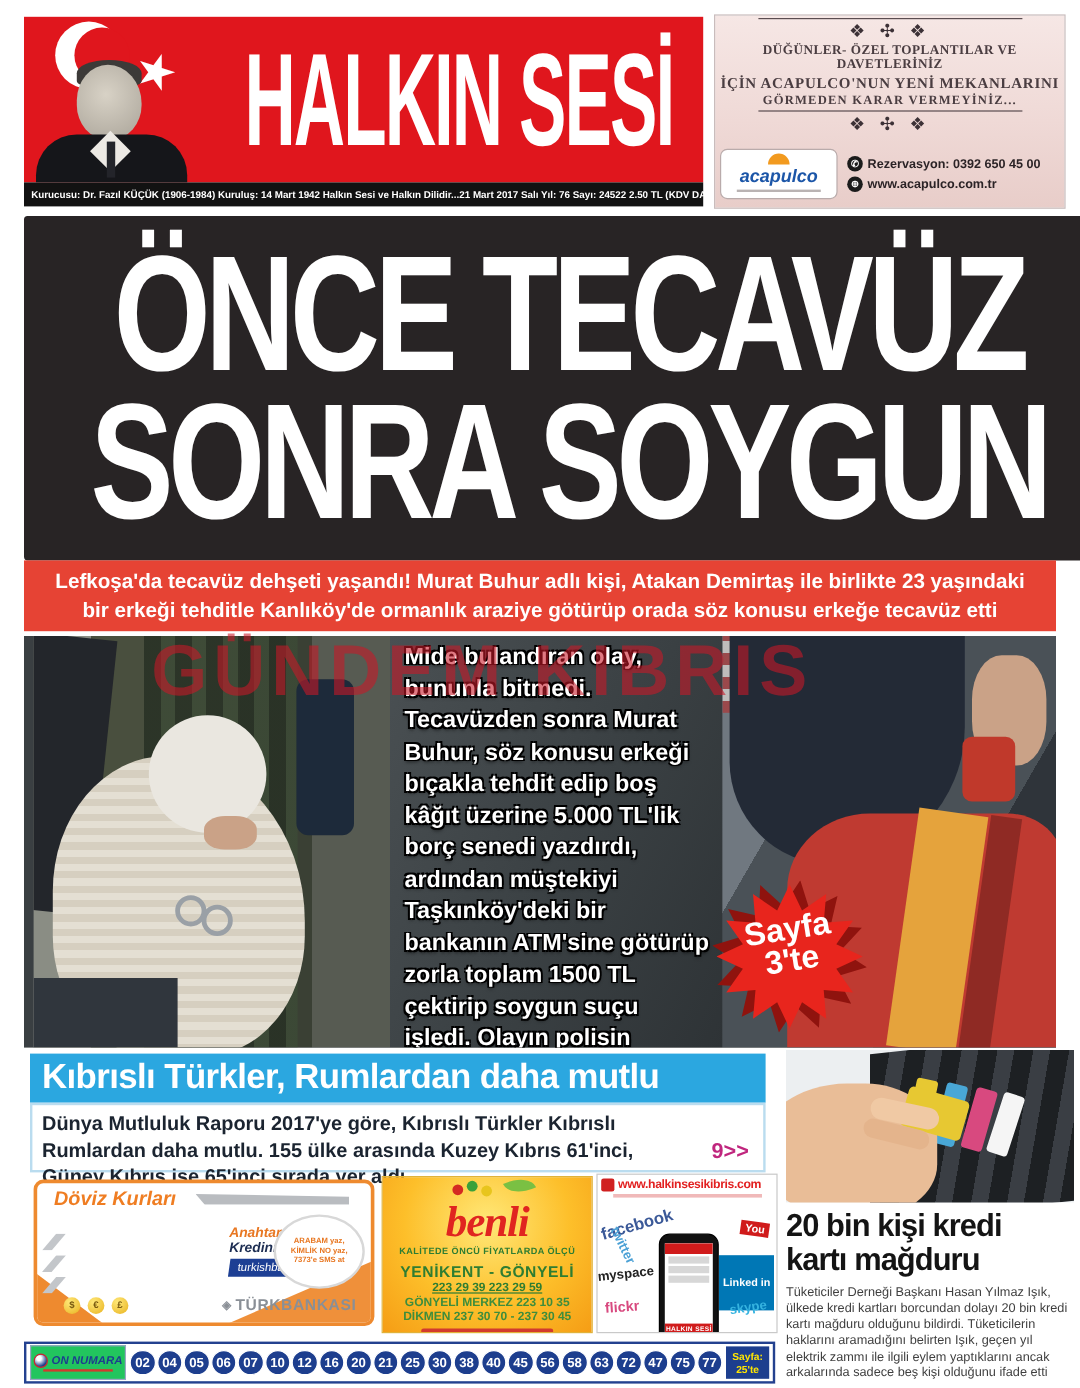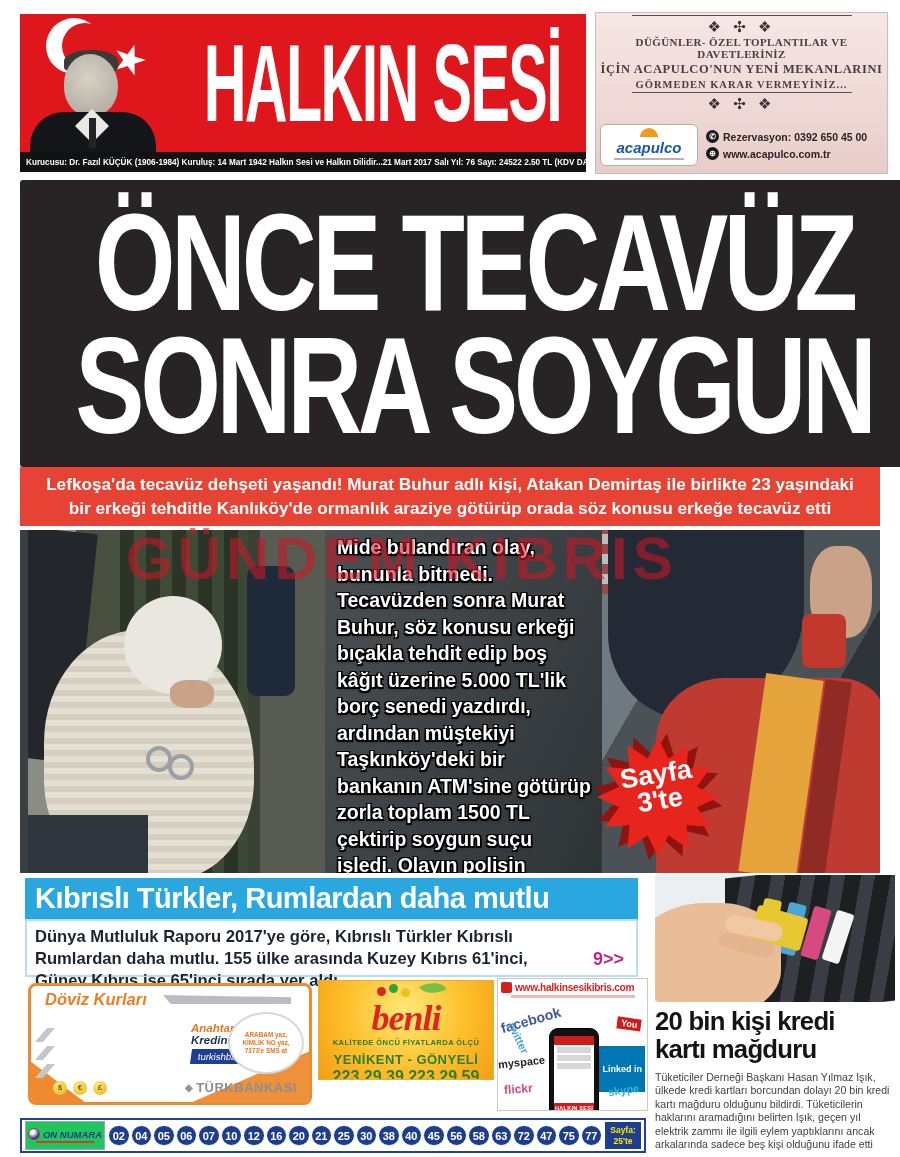"benli" #benli { height: 100px -> 131px }
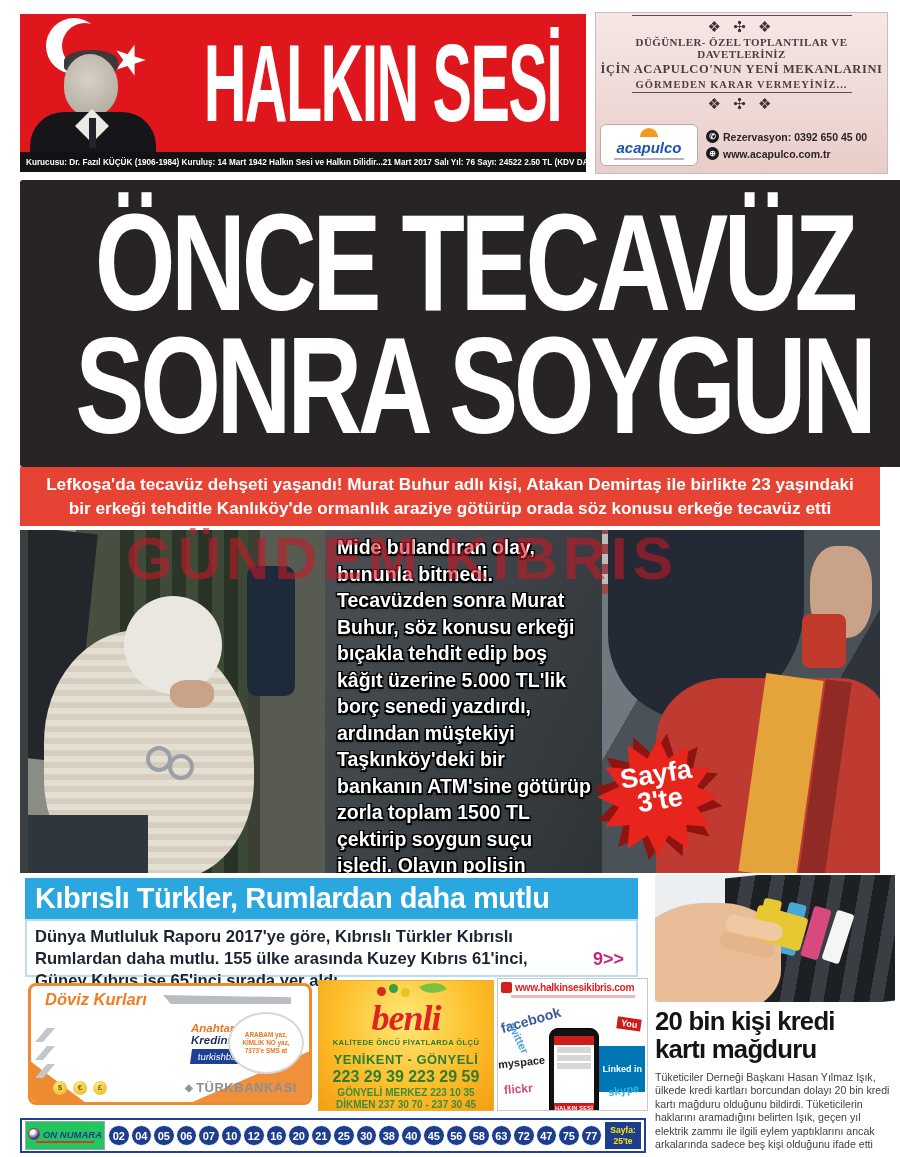"223 29 39 223 29" .benli-l2 { font-size: 16px -> 10px; text-decoration: none -> underline }
